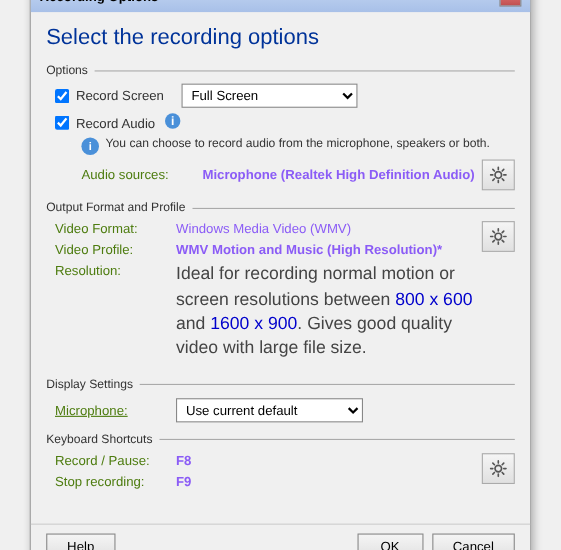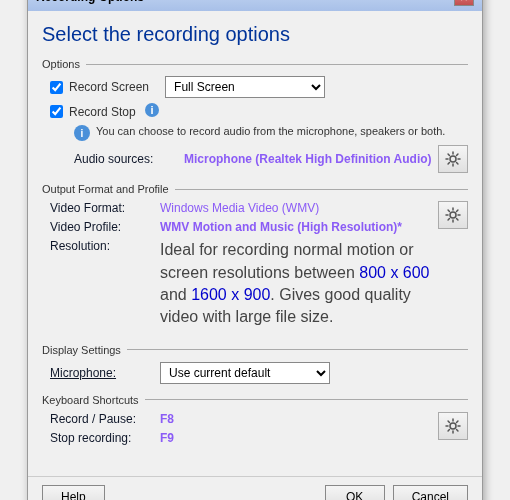"Record Stop" span.checkbox-label { text: Stop -> Audio }
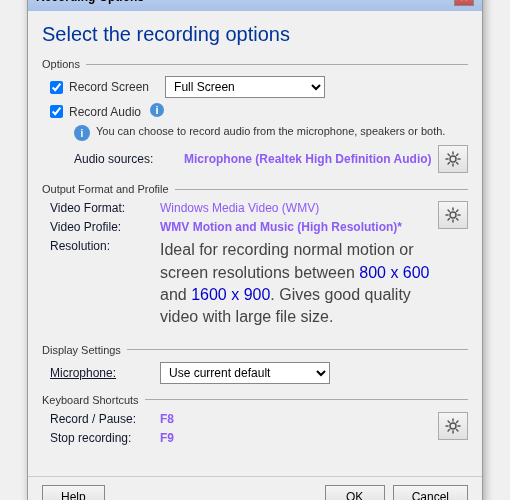"Audio sources:" .row-label { color: #0f172a -> #4d7c0f }
